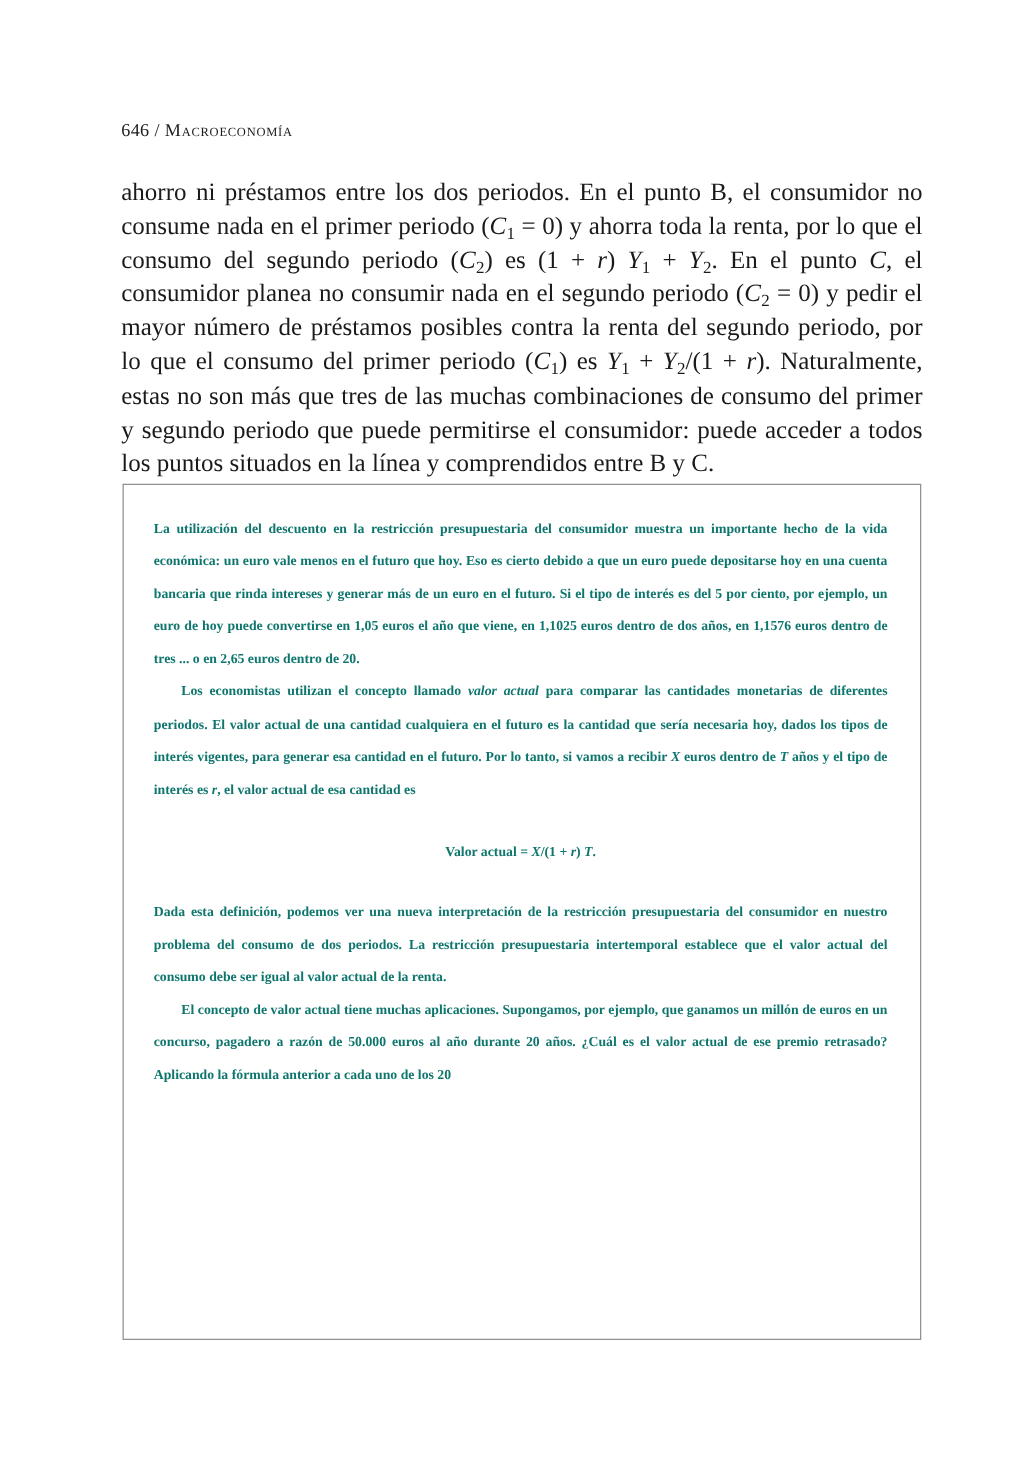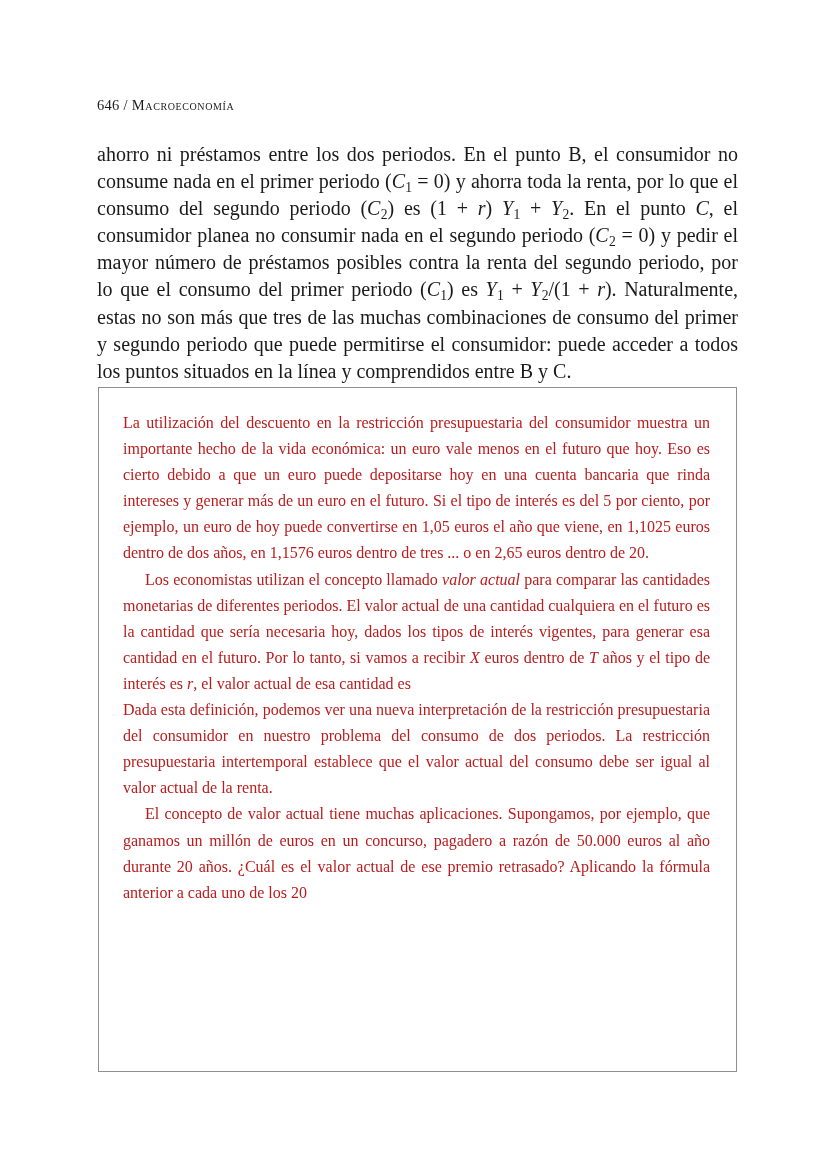"La utilización del descuento en" .feature-body p { color: #b91c1c -> #0f766e; font-size: 16px -> 11px; font-weight: none -> bold }
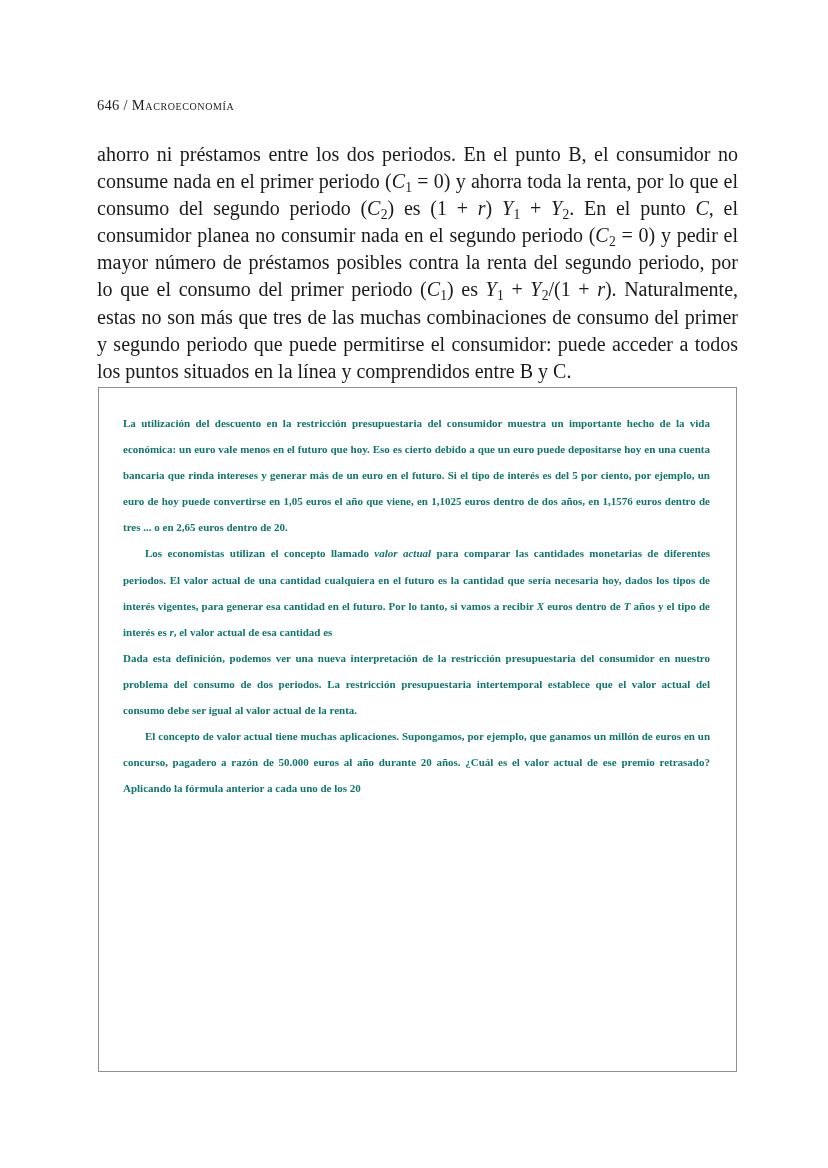"Valor actual = X/(1 +" p.formula { html: none -> <p><span>Valor actual = </span><span>X</span><span>/(1 + </span><span>r</span><span>) </span><span>T</span><span>.</span></p> }
